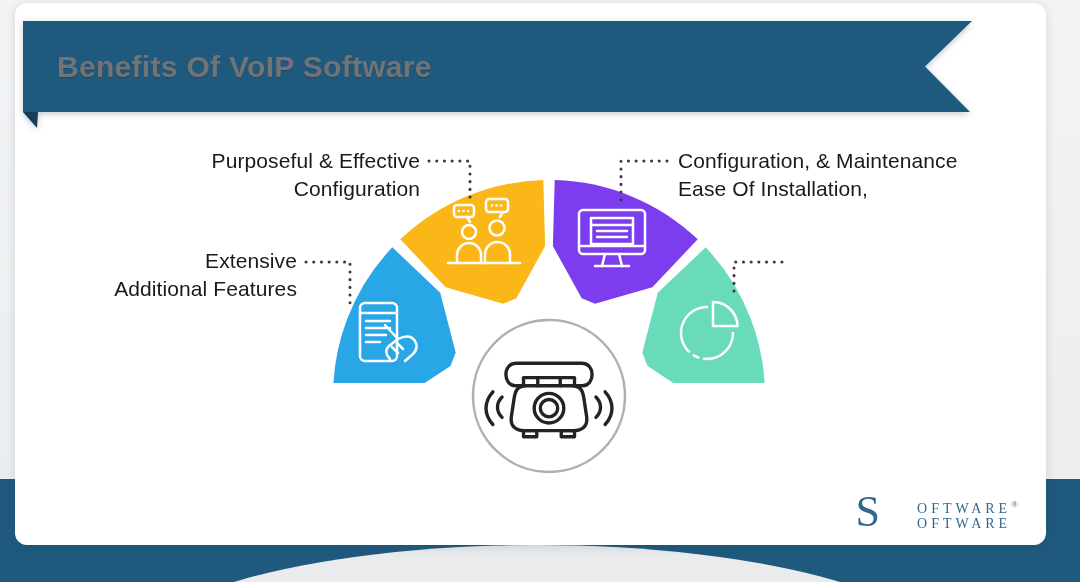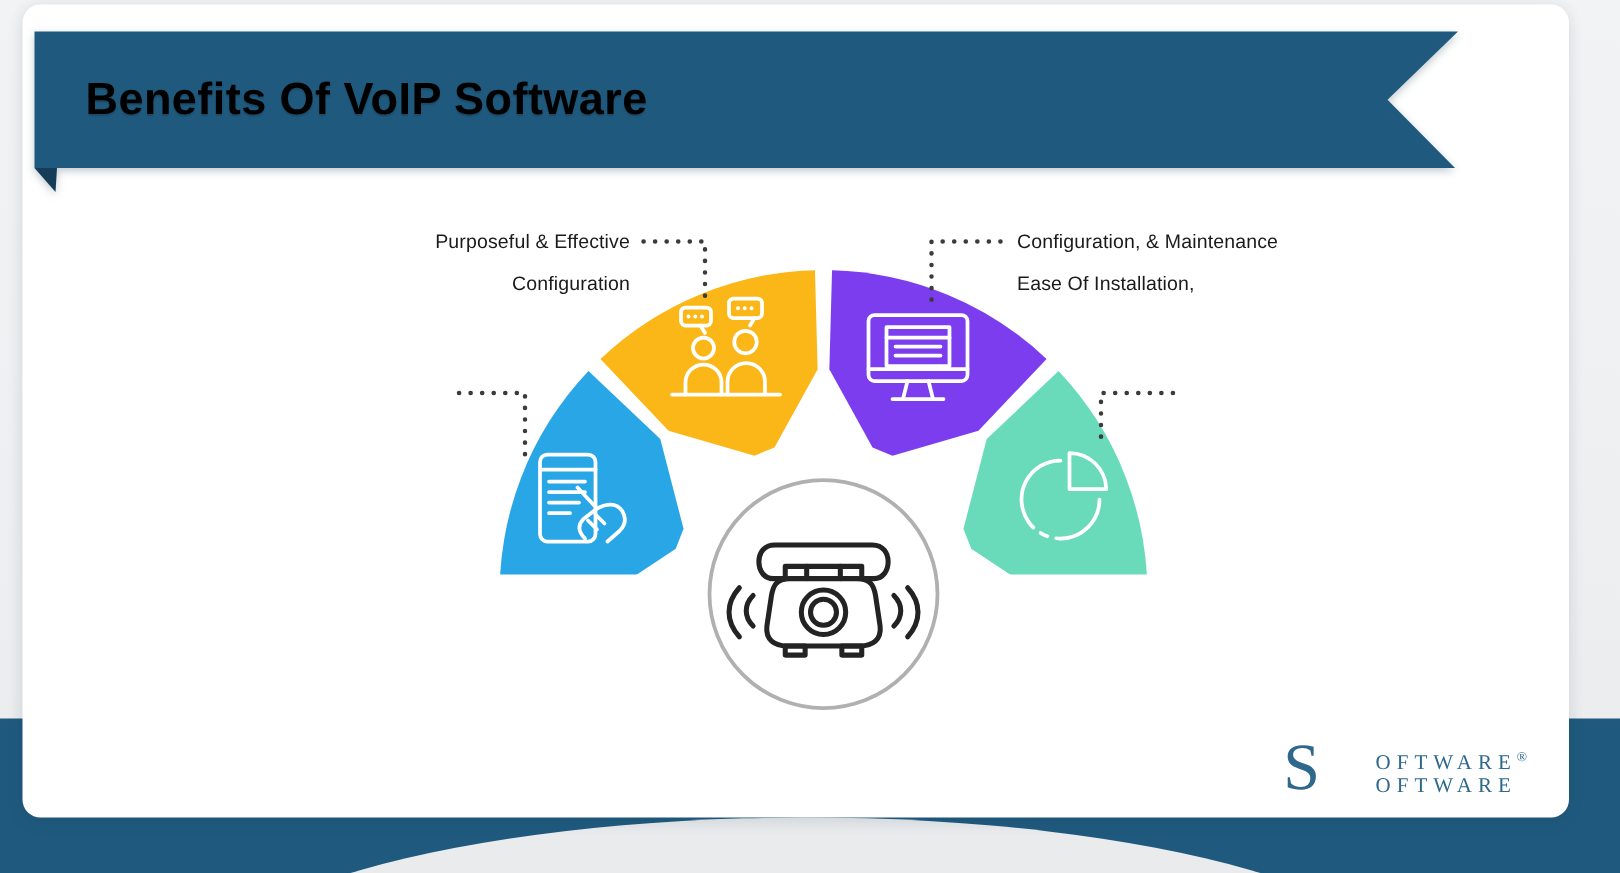"Benefits Of VoIP Software" .ribbon-title { color: #000000 -> #737373 }
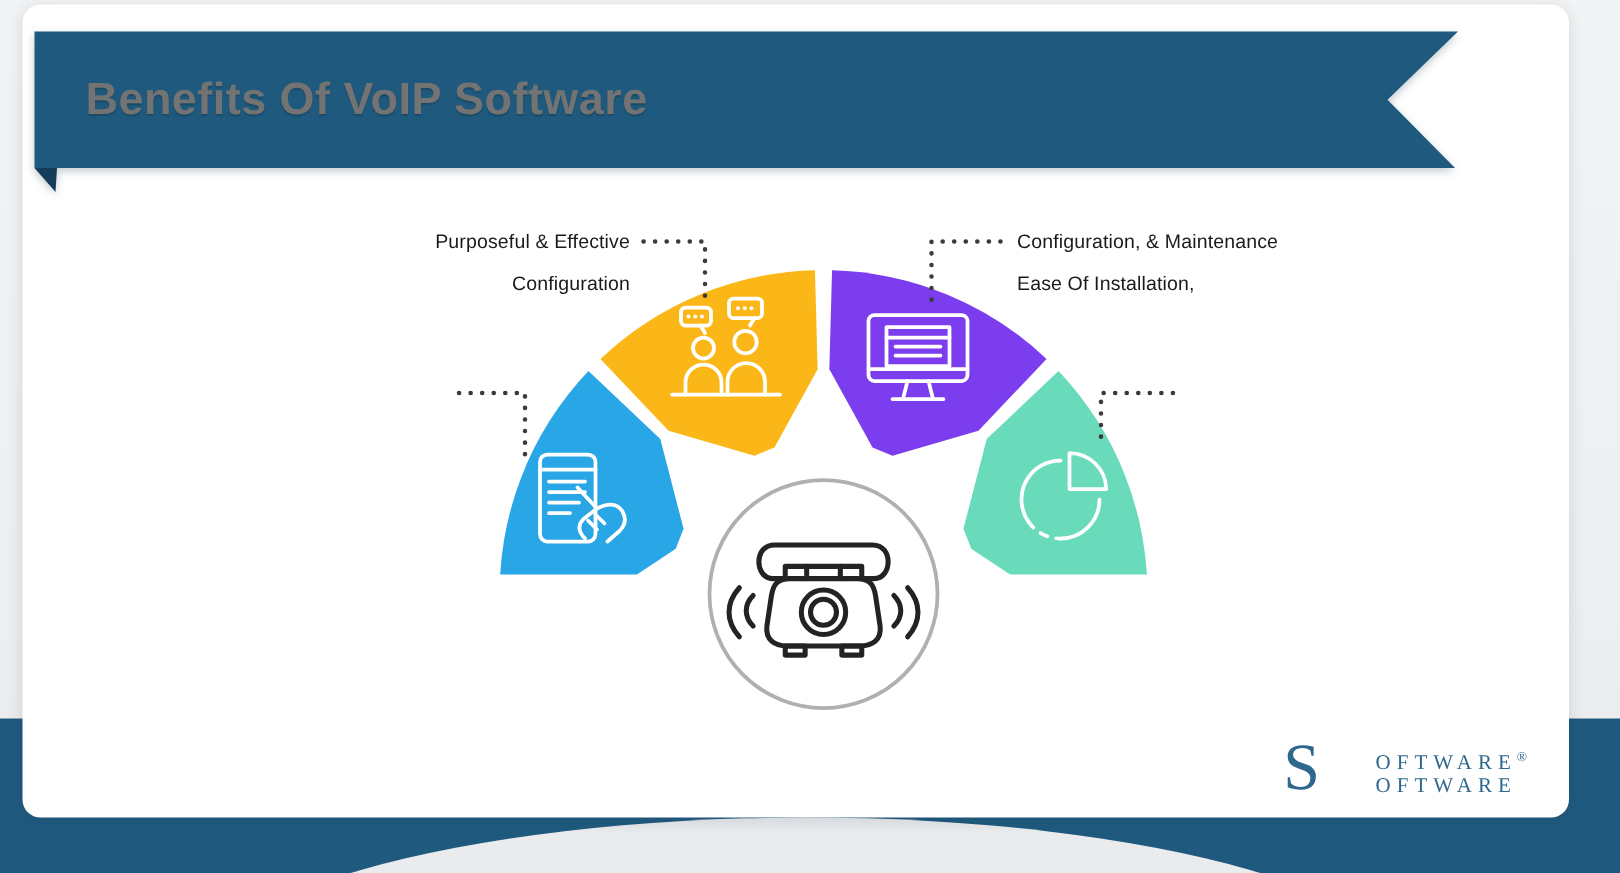"Purposeful & Effective" .label { font-size: 13px -> 21px }
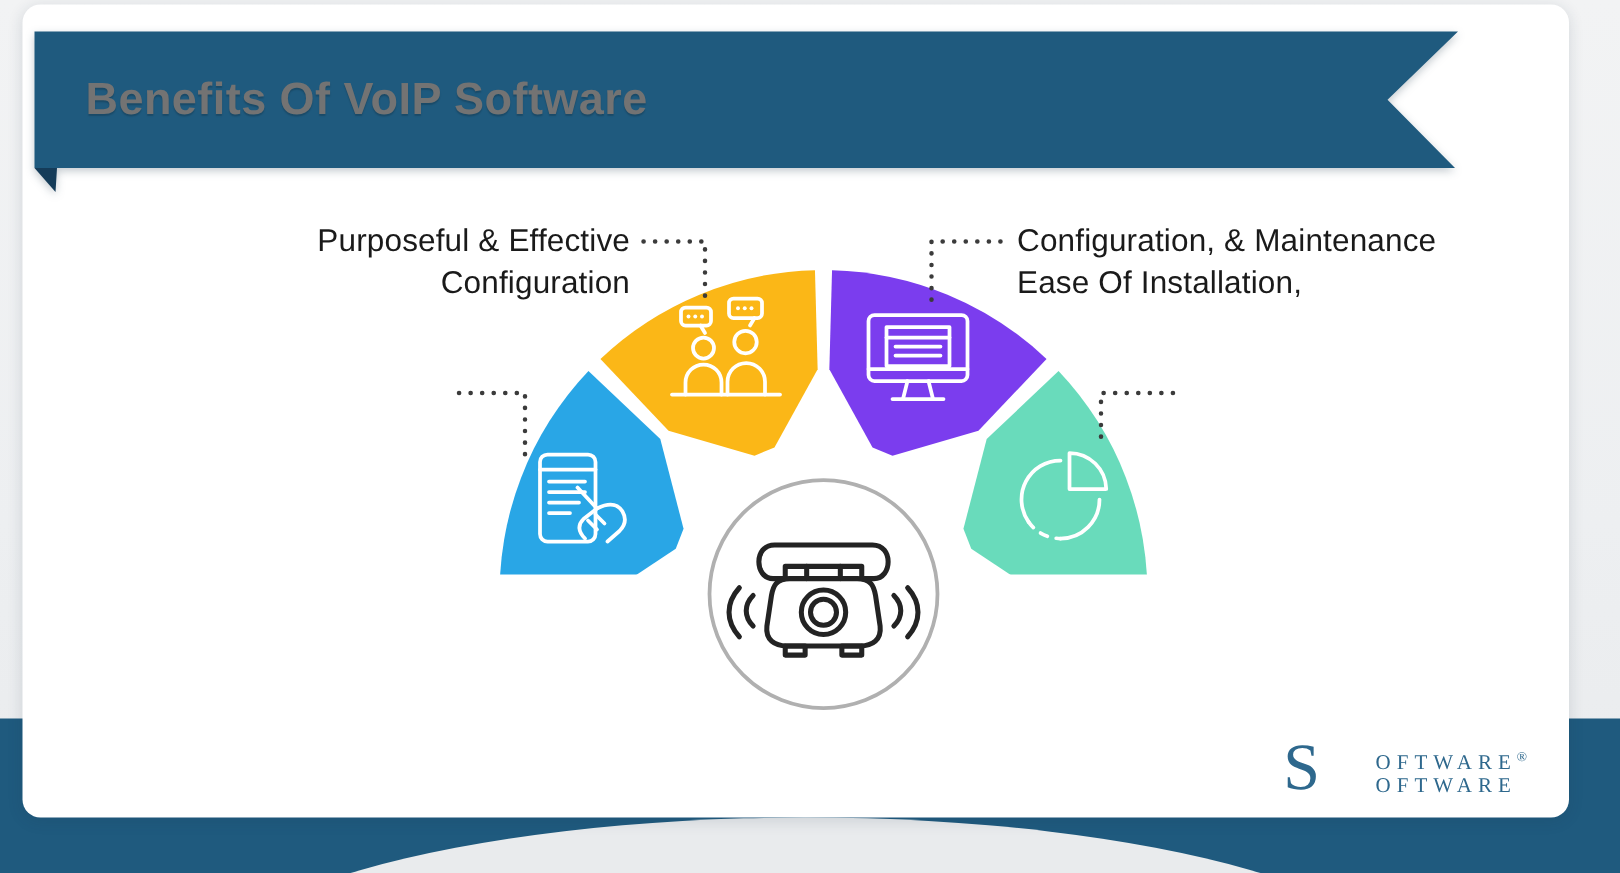"Extensive" div.label { html: none -> <div> <span>Extensive</span> <span>Additional Features</span> </div> }
